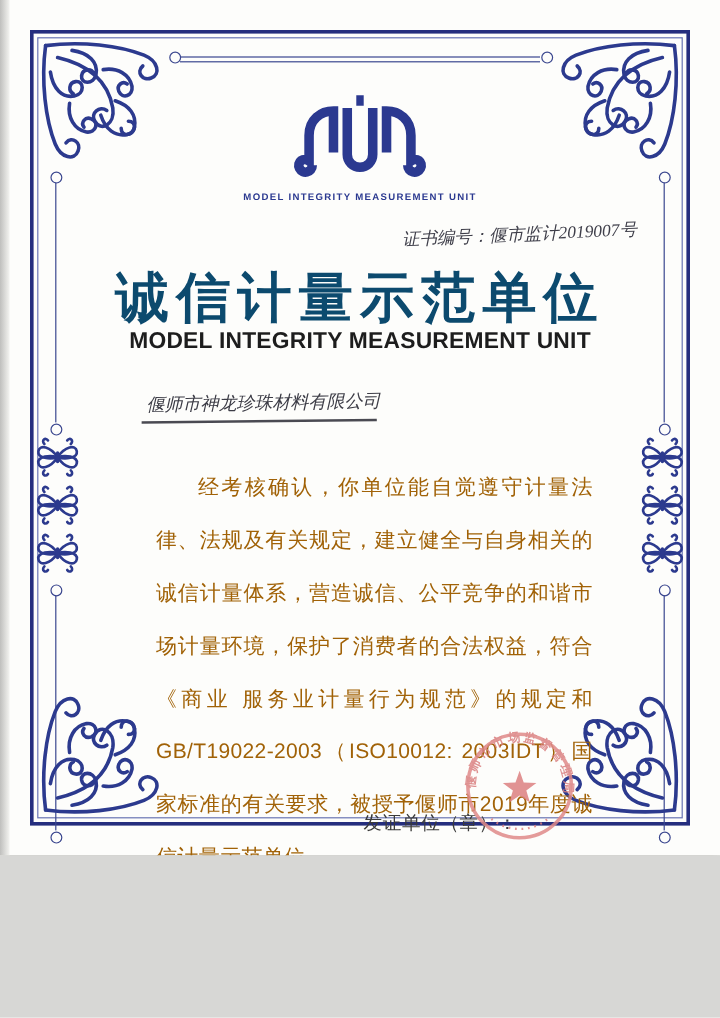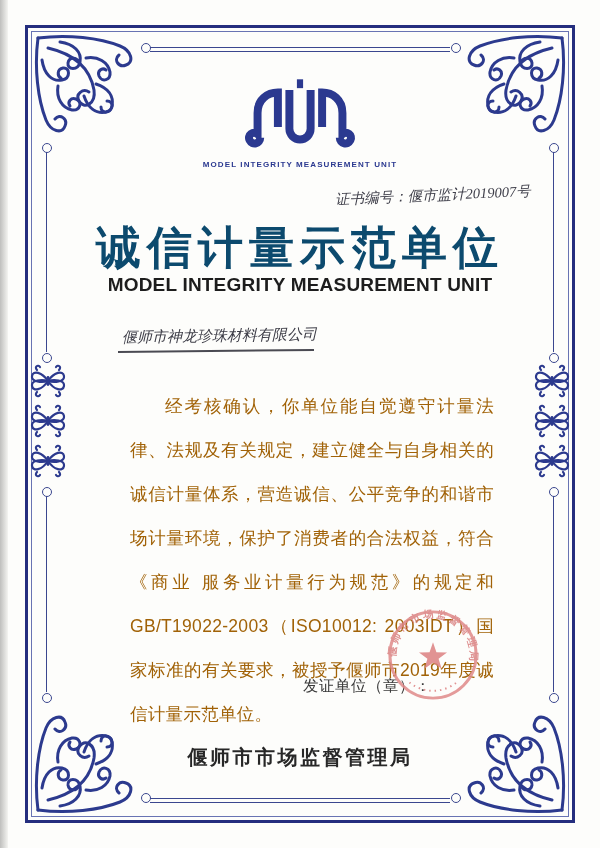"MODEL INTEGRITY MEASUREMENT UNIT" .page { height: 848px -> 713px }
